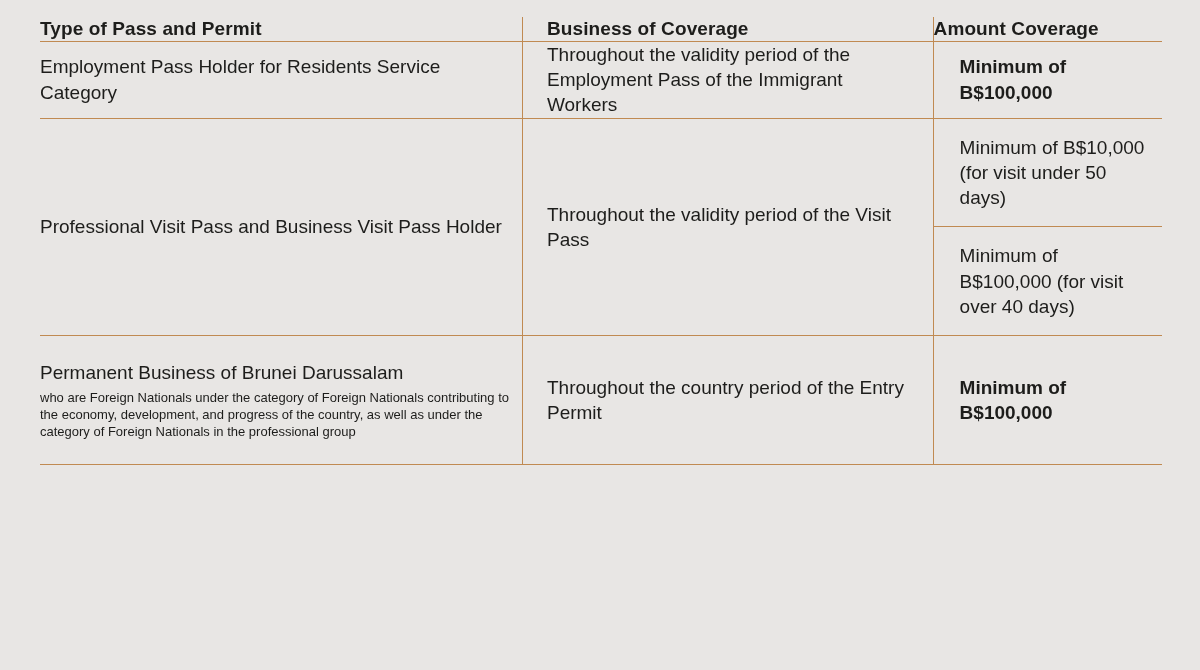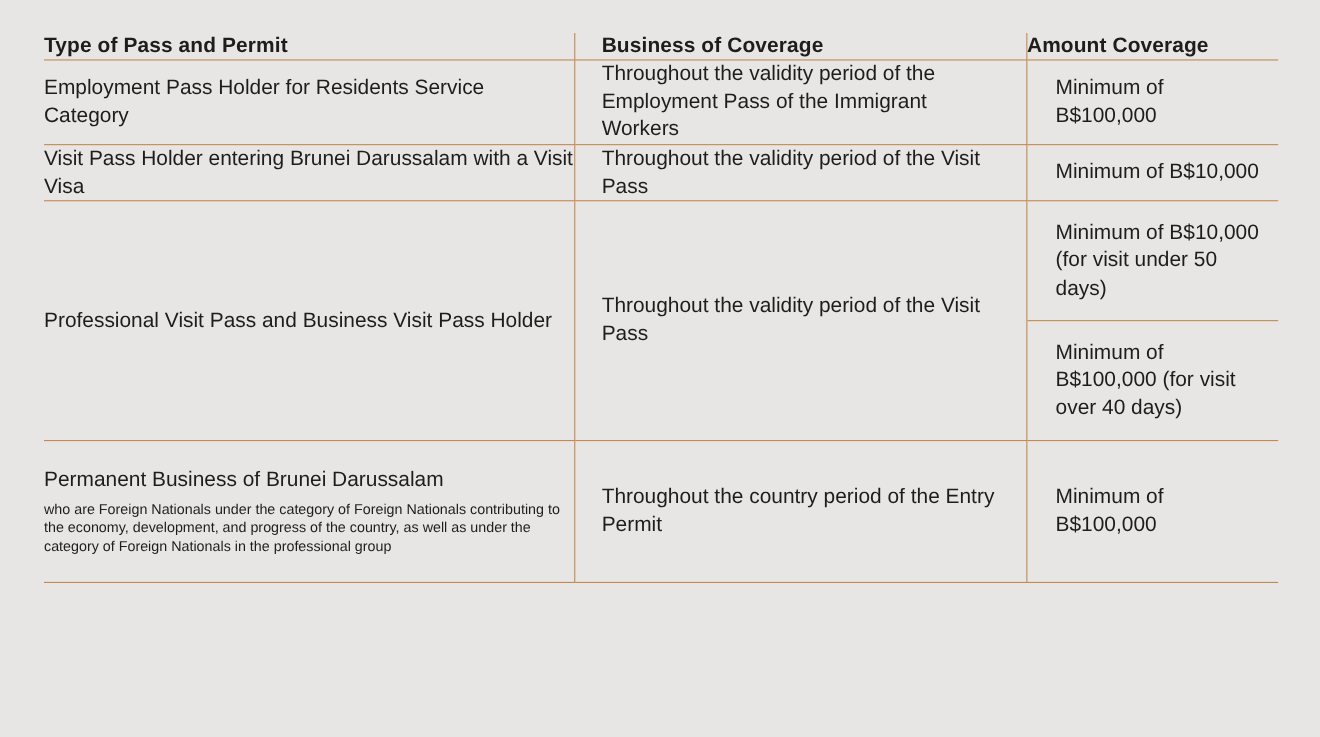"Type of Pass and Permit" .table-wrap { top: 30px -> 17px }
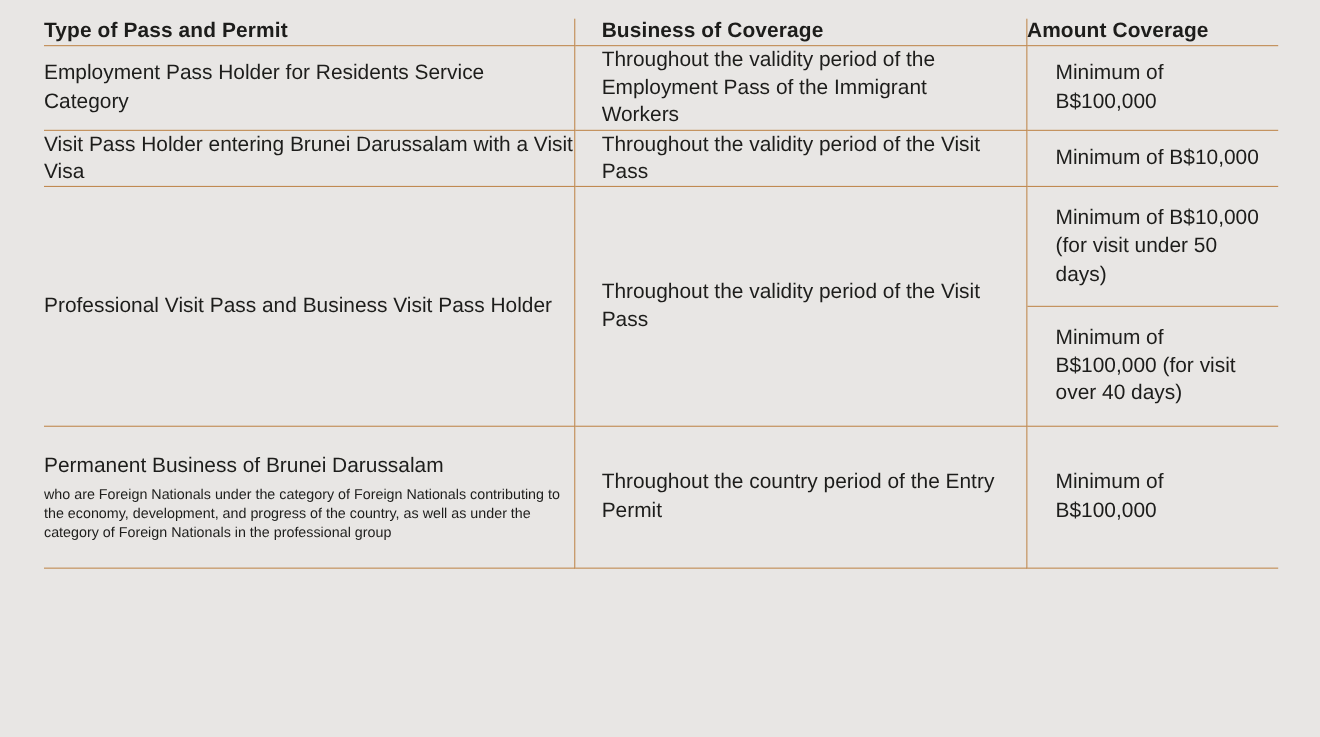"Minimum of B$100,000" .body-cell.c3 { font-weight: none -> bold }
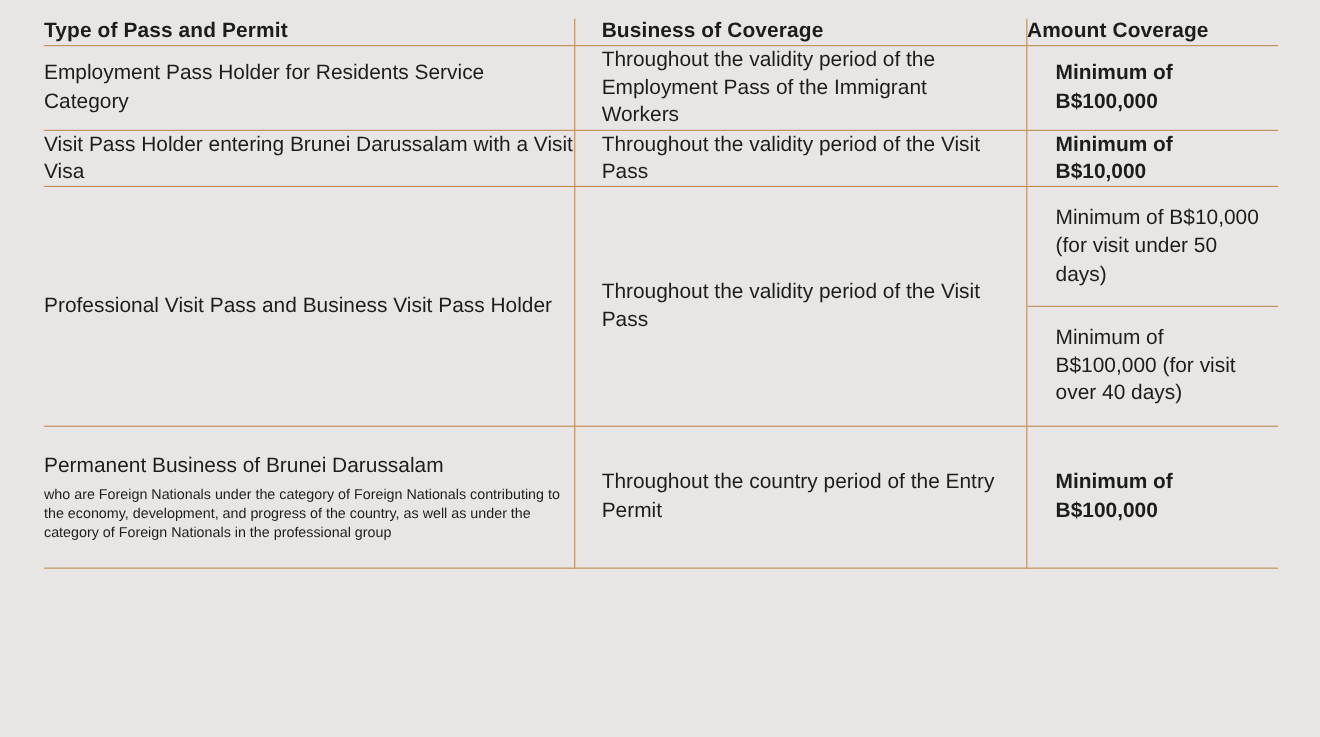"Visit Pass Holder entering Brunei" tr.hline-bottom { html: <tr> <td>Visit Pass Holder entering Brunei Darussalam with a Visit Visa</td> <td>Throughout the validity period of the Visit Pass</td> <td>Minimum of B$10,000</td> </tr> -> none }
